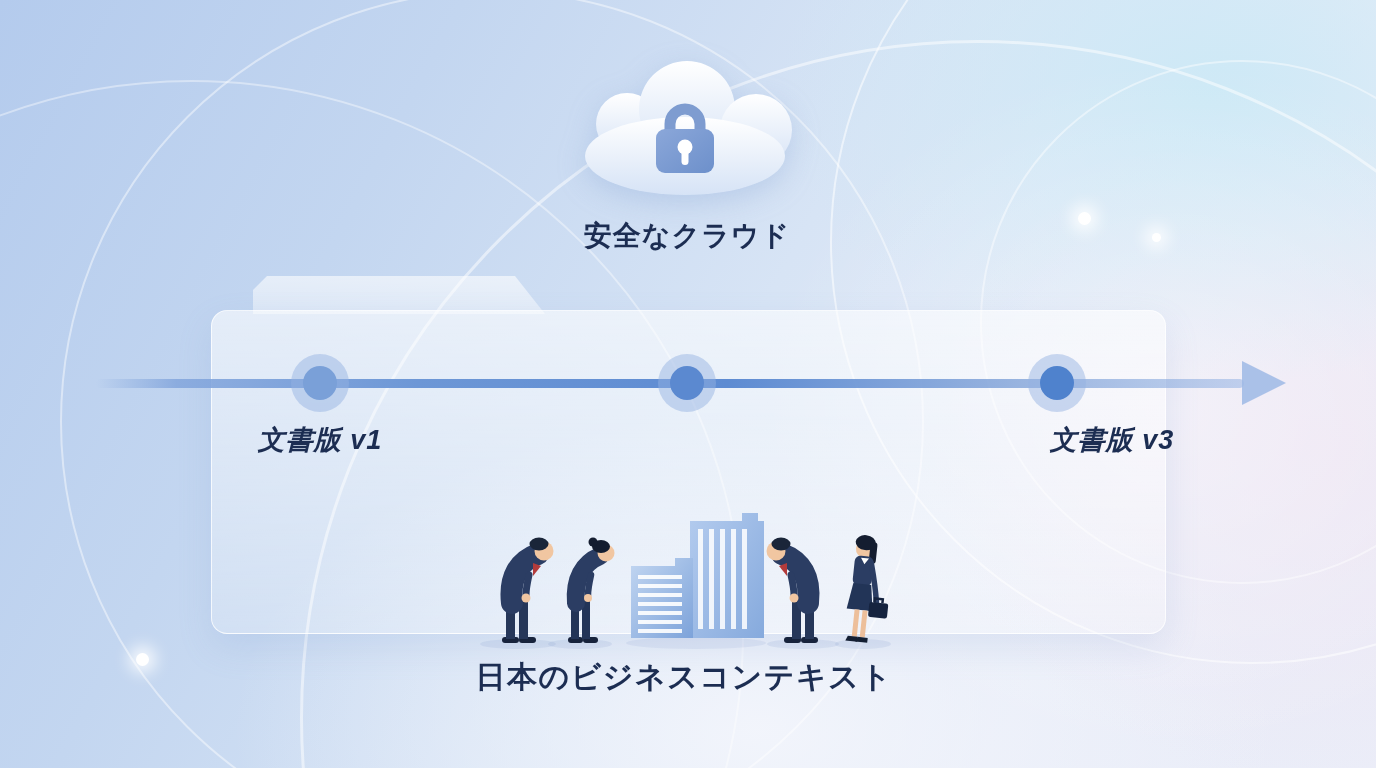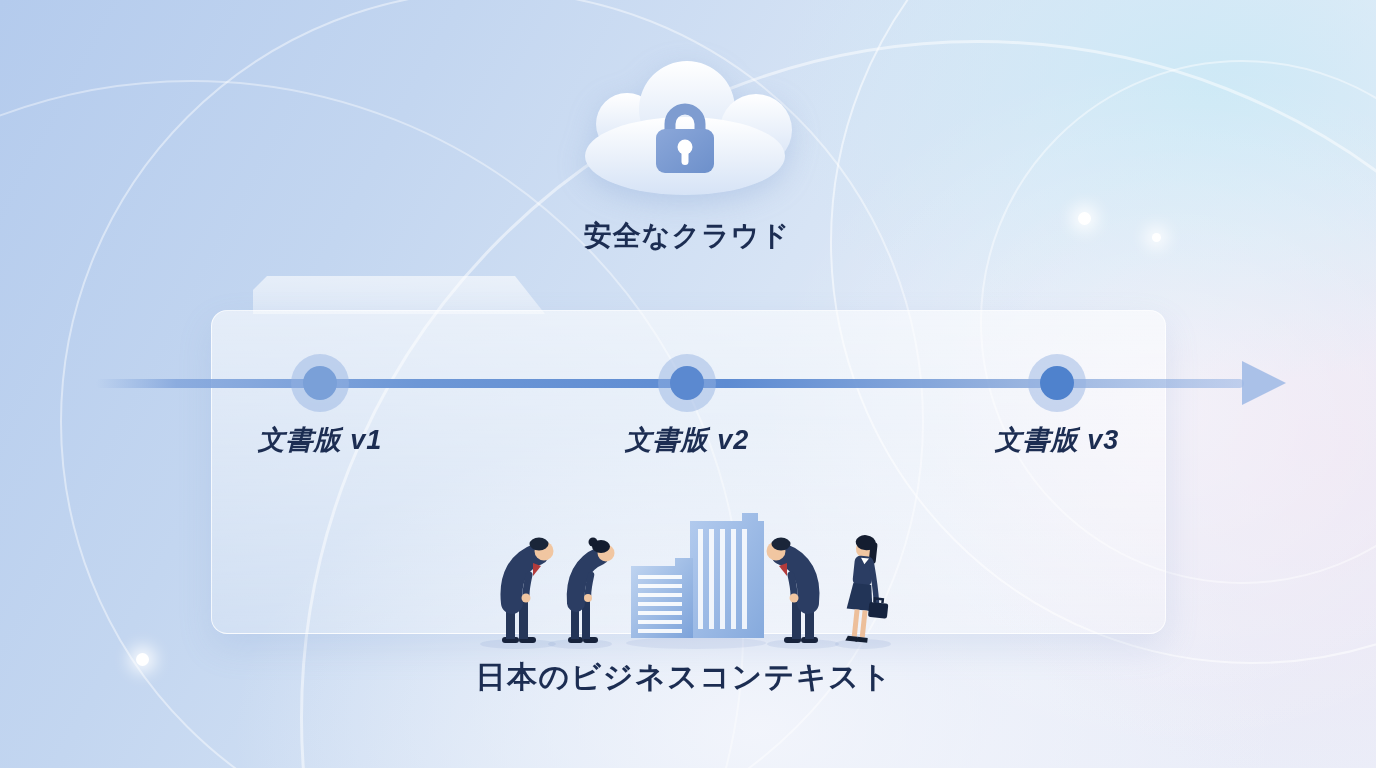"文書版 v2" div.tl-label { html: <div>文書版 v2</div> -> none }
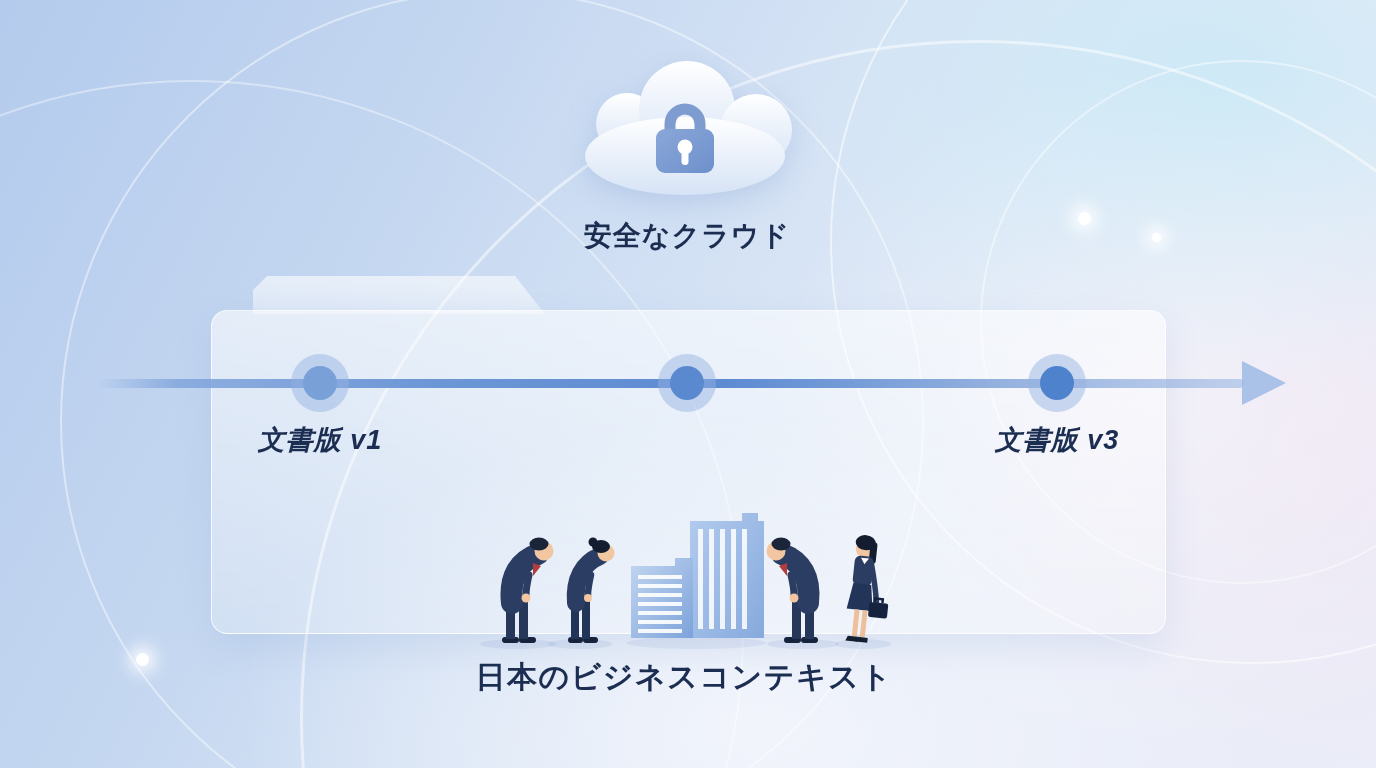"文書版 v3" .lbl3 { left: 1057px -> 1112px }
